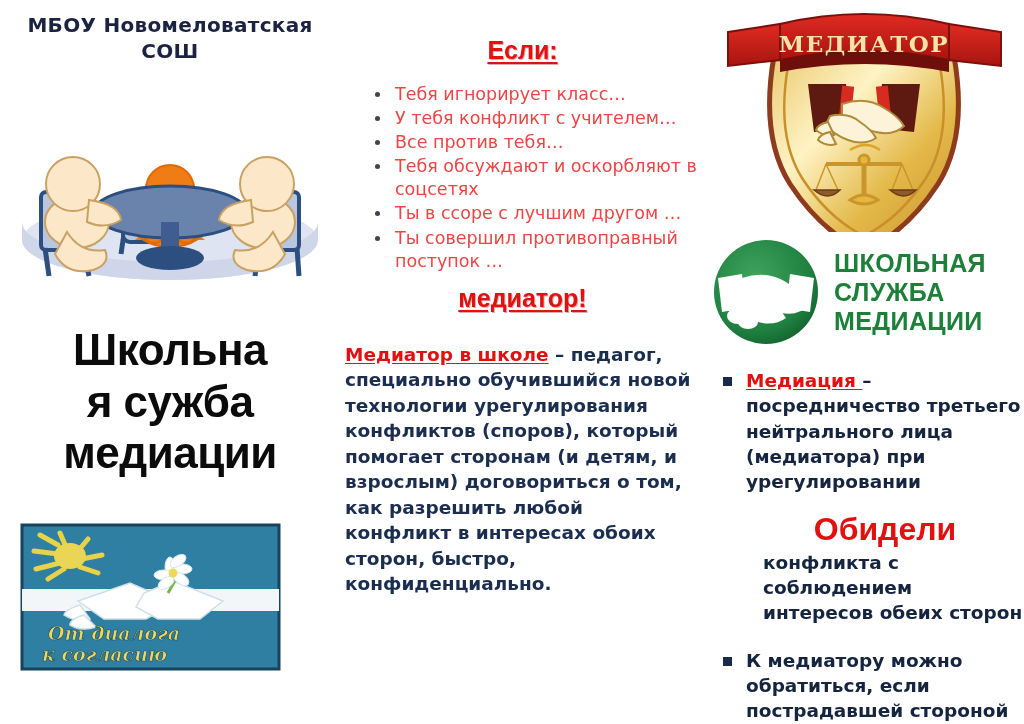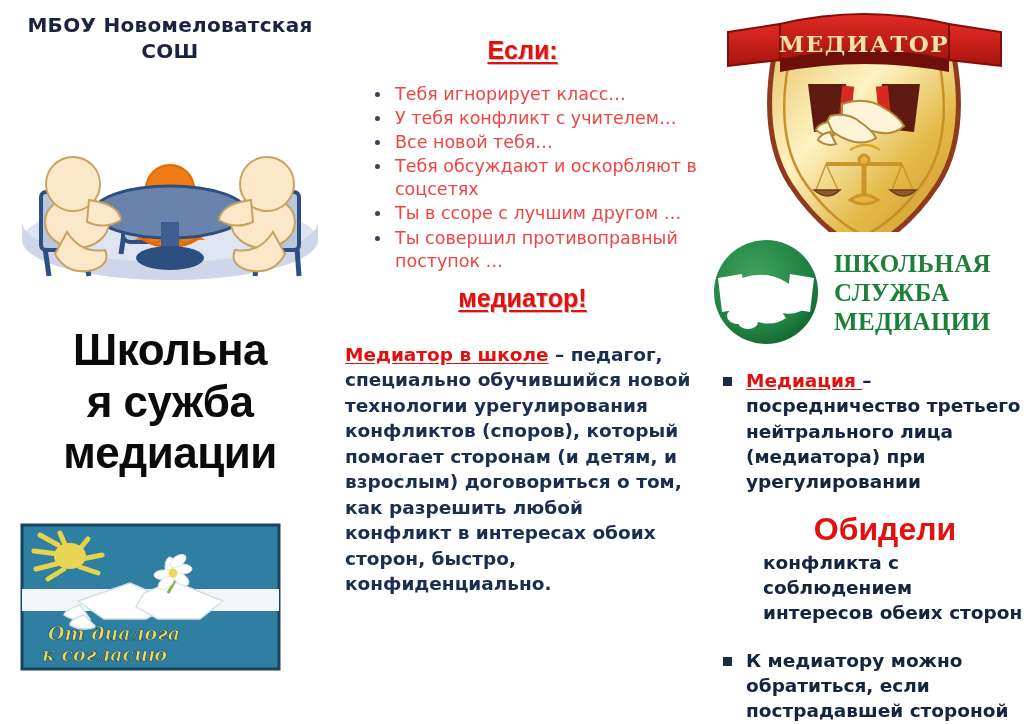"Все новой тебя…" li { text: новой -> против }
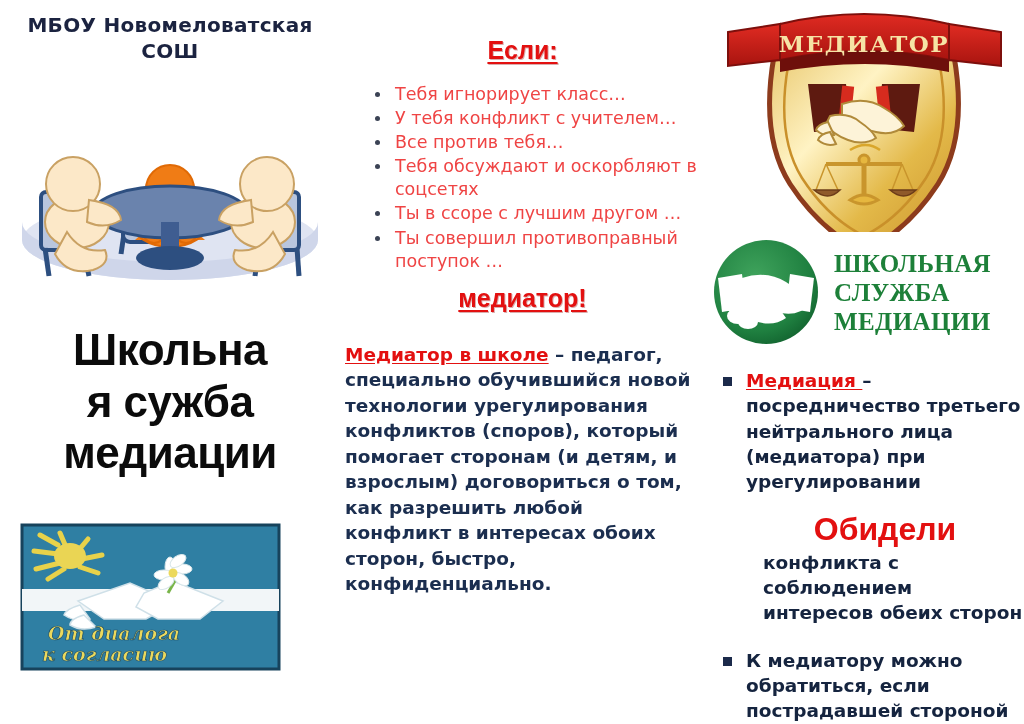"ШКОЛЬНАЯ" .logo-text { font-family: Liberation Serif, serif -> Liberation Sans, sans-serif }
